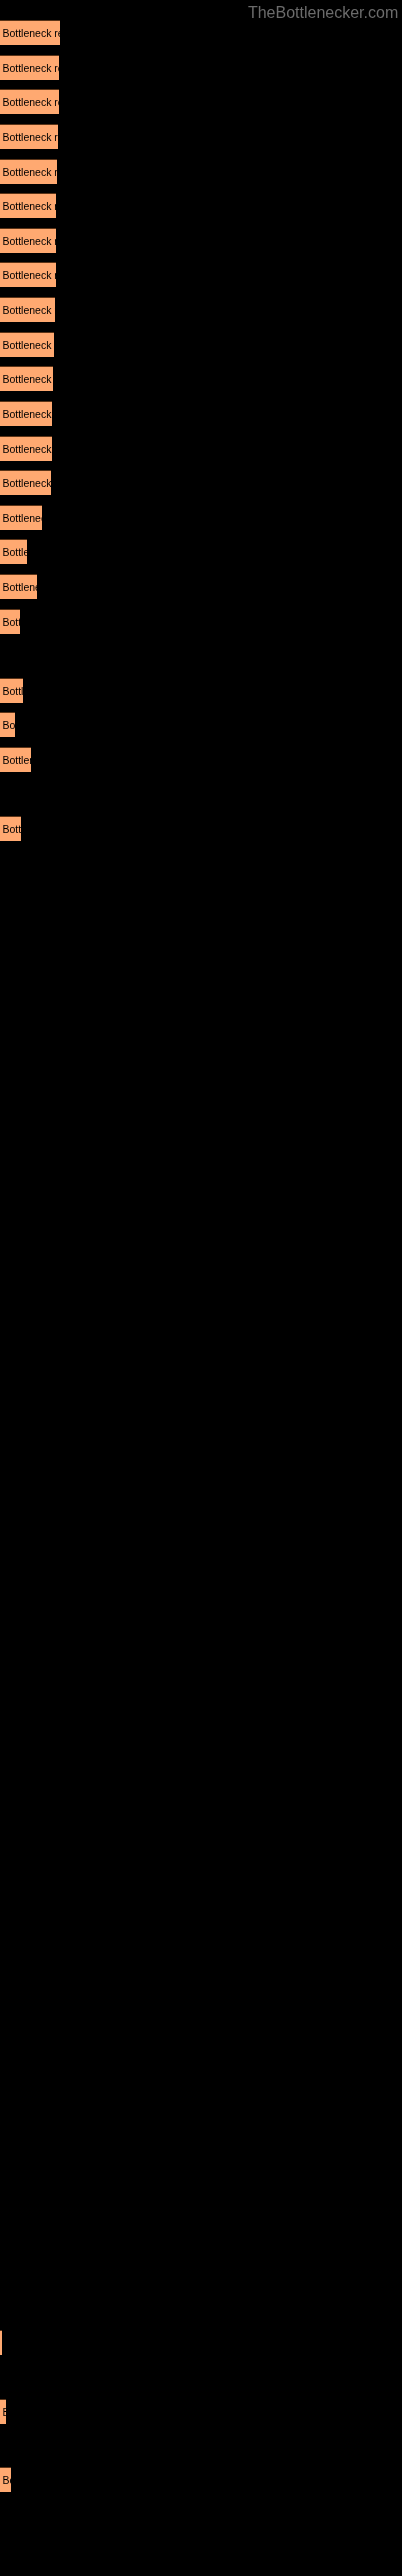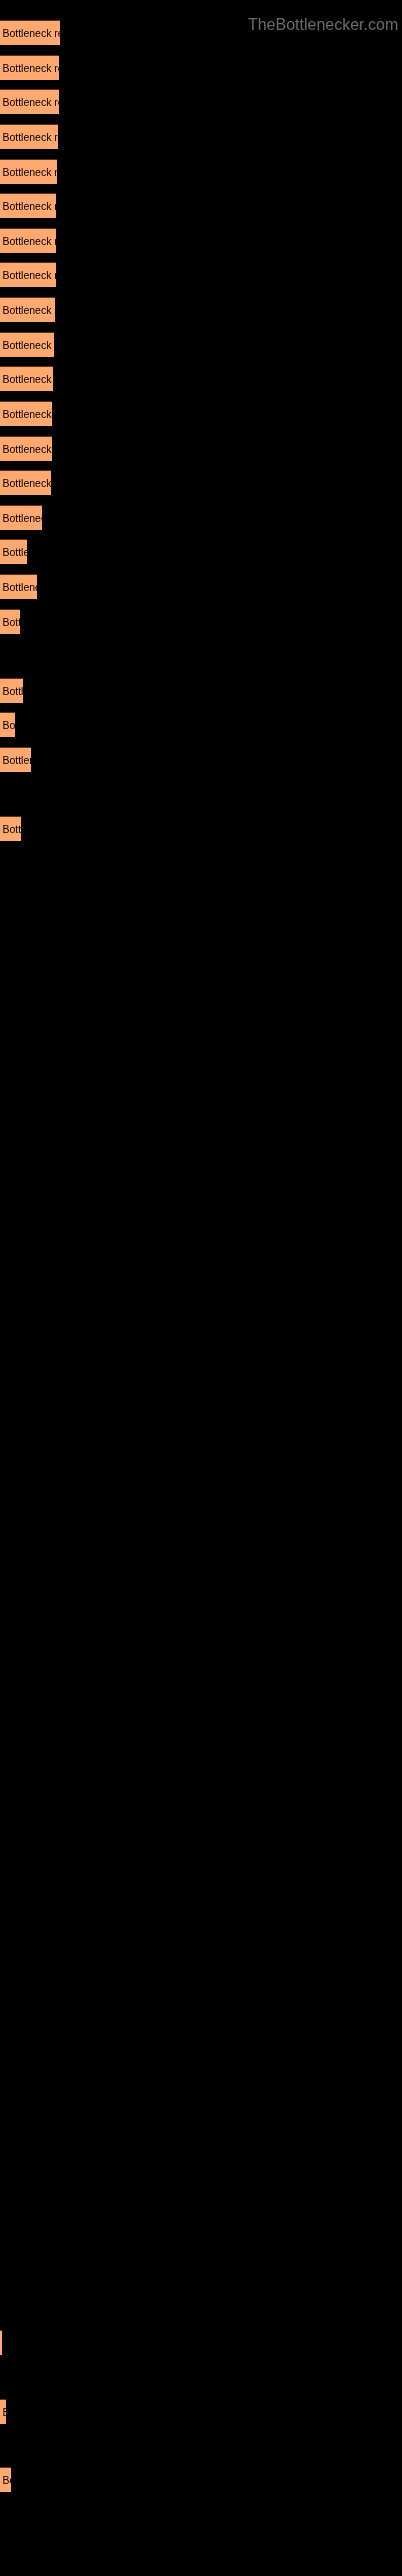"TheBottlenecker.com" .watermark { top: 15px -> 3px }
